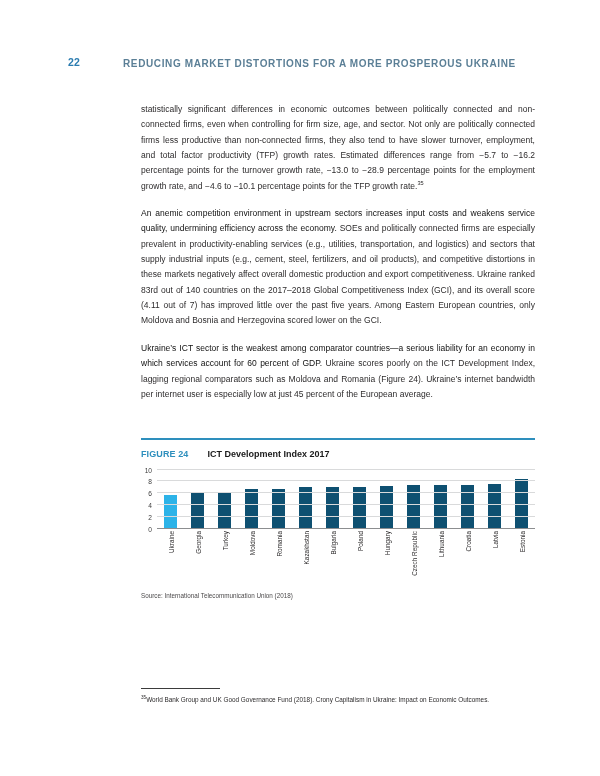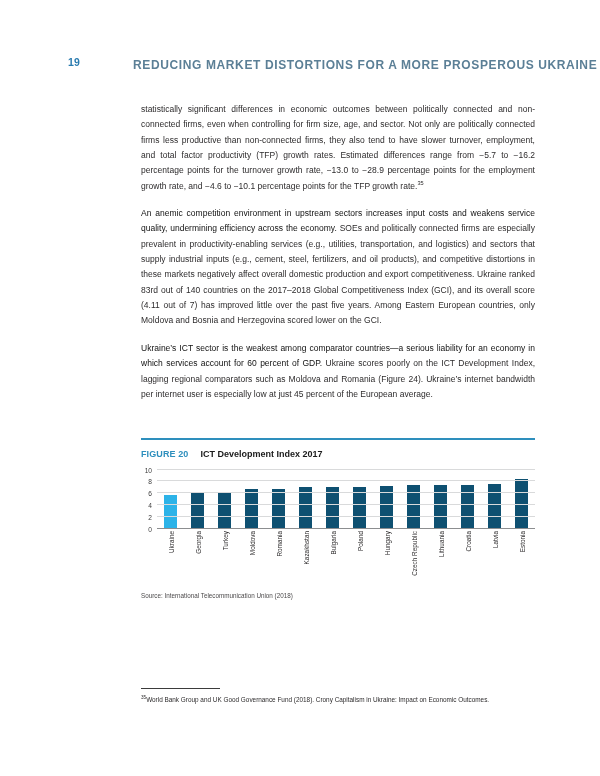"19" div.folio { text: 19 -> 22 }
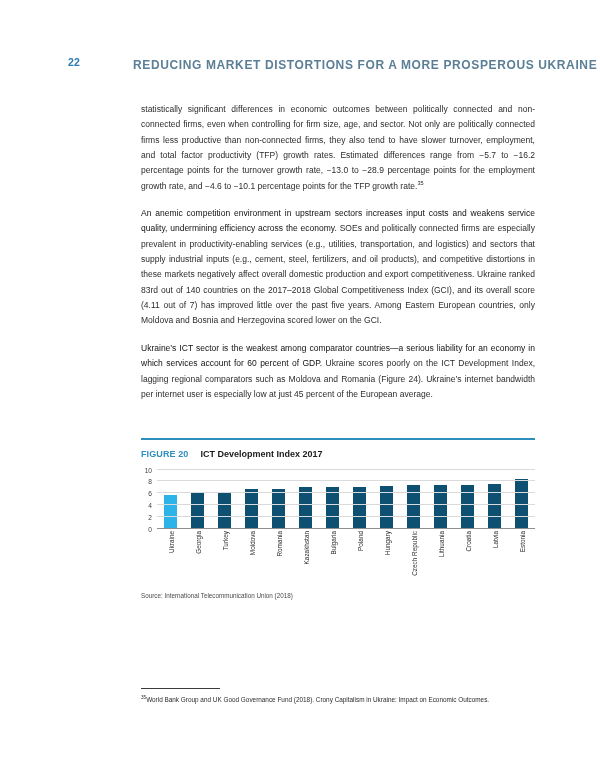"REDUCING MARKET DISTORTIONS FOR A" .header-title { font-size: 12px -> 10px; left: 133px -> 123px }
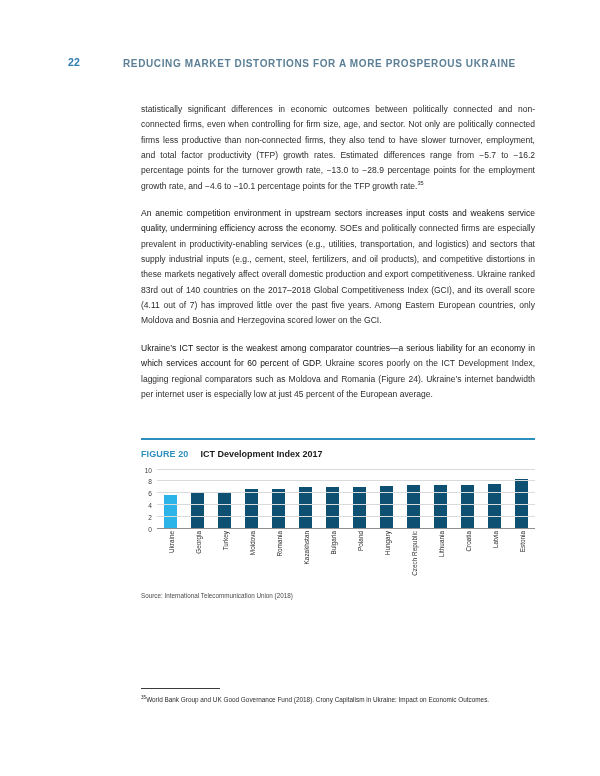"FIGURE 20" span.fig-label { text: 20 -> 24 }
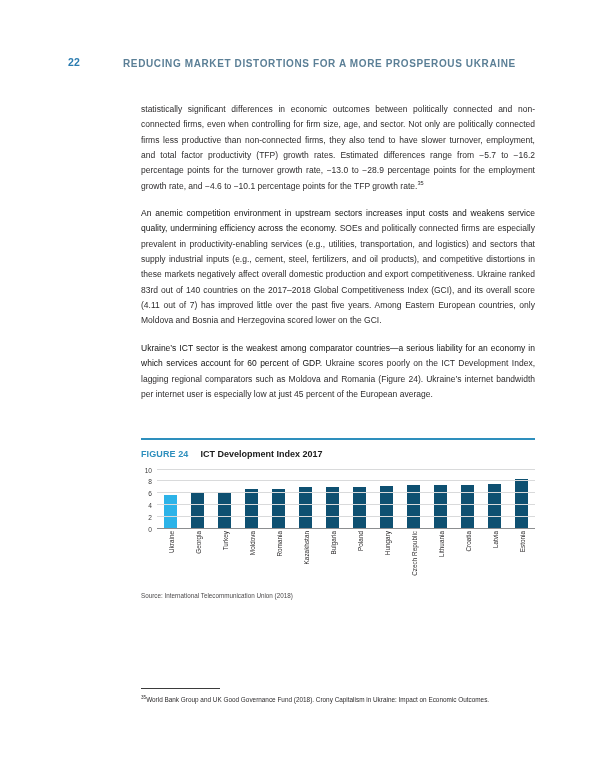"ICT Development Index 2017" .fig-title { margin-left: 12px -> 19px }
